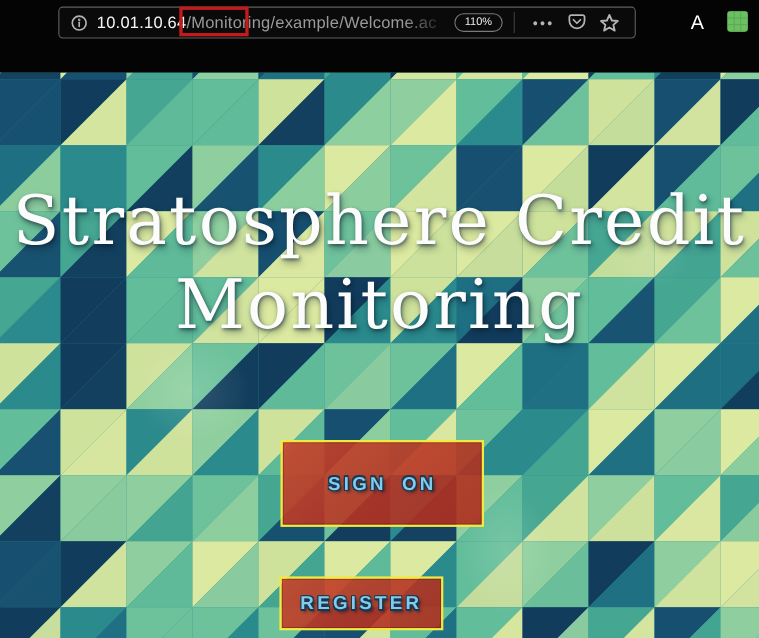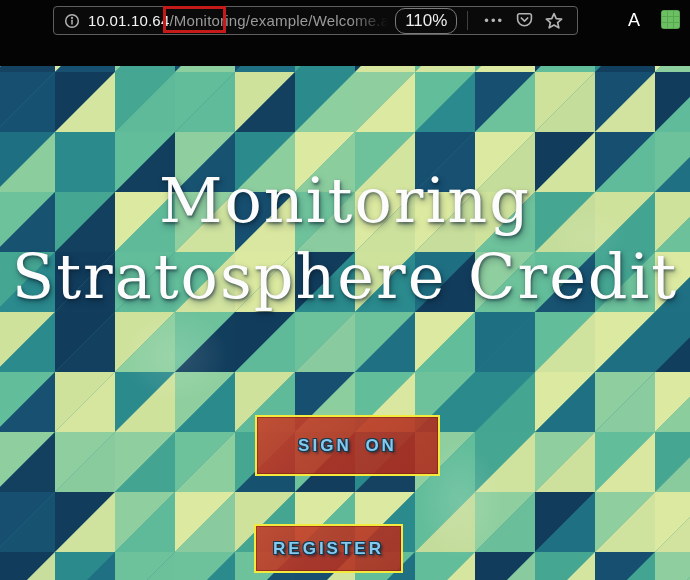"110%" .zoom-badge { font-size: 17px -> 10px }
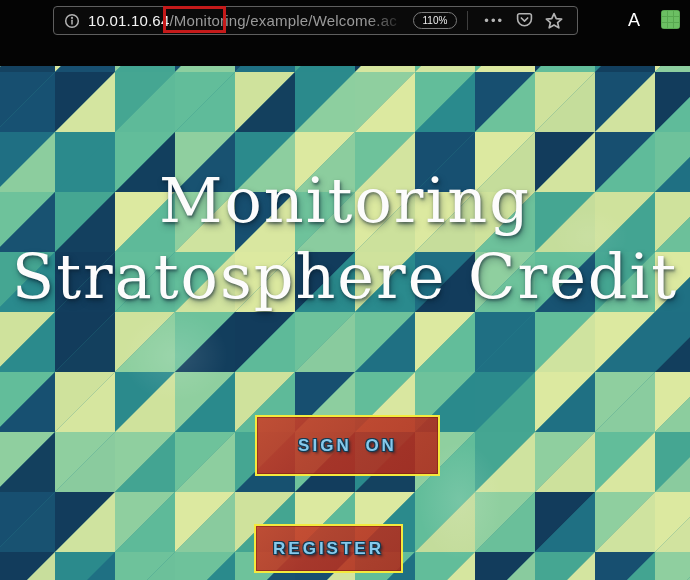"Monitoring" span { order: before "Stratosphere Credit" -> after "Stratosphere Credit" }
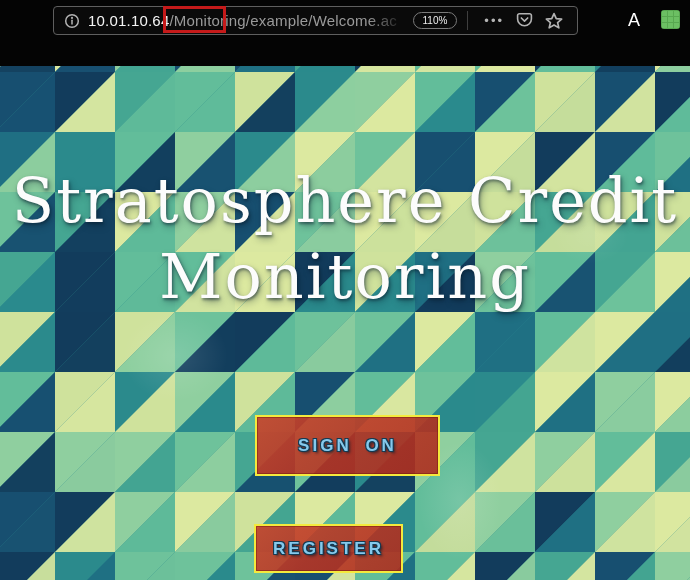"SIGN ON" .btn-signon { height: 61px -> 79px; top: 349px -> 334px }
